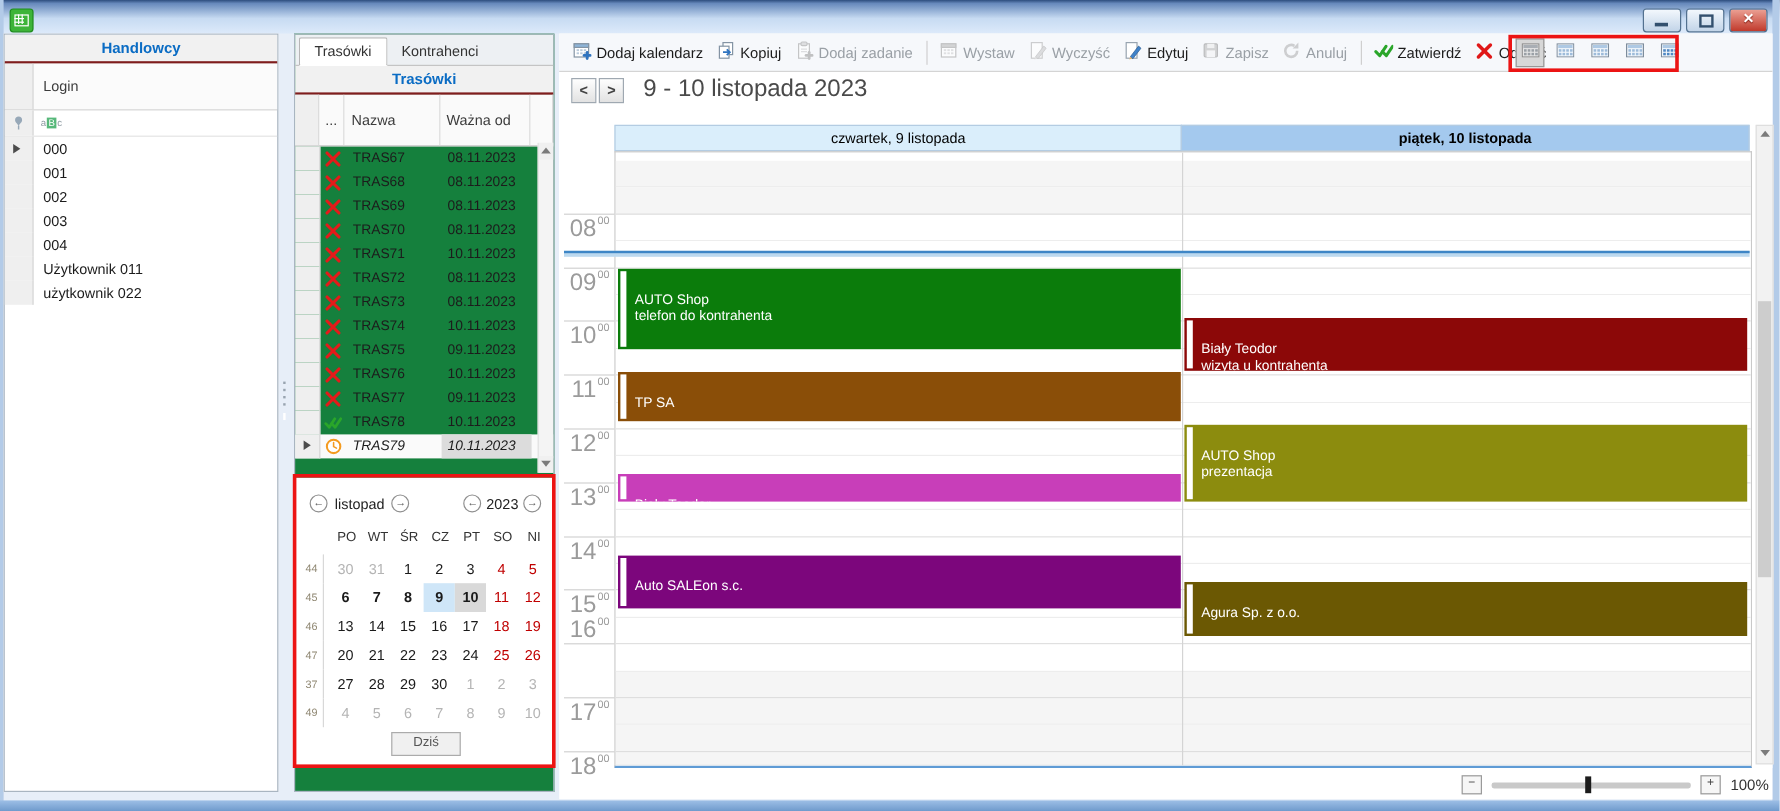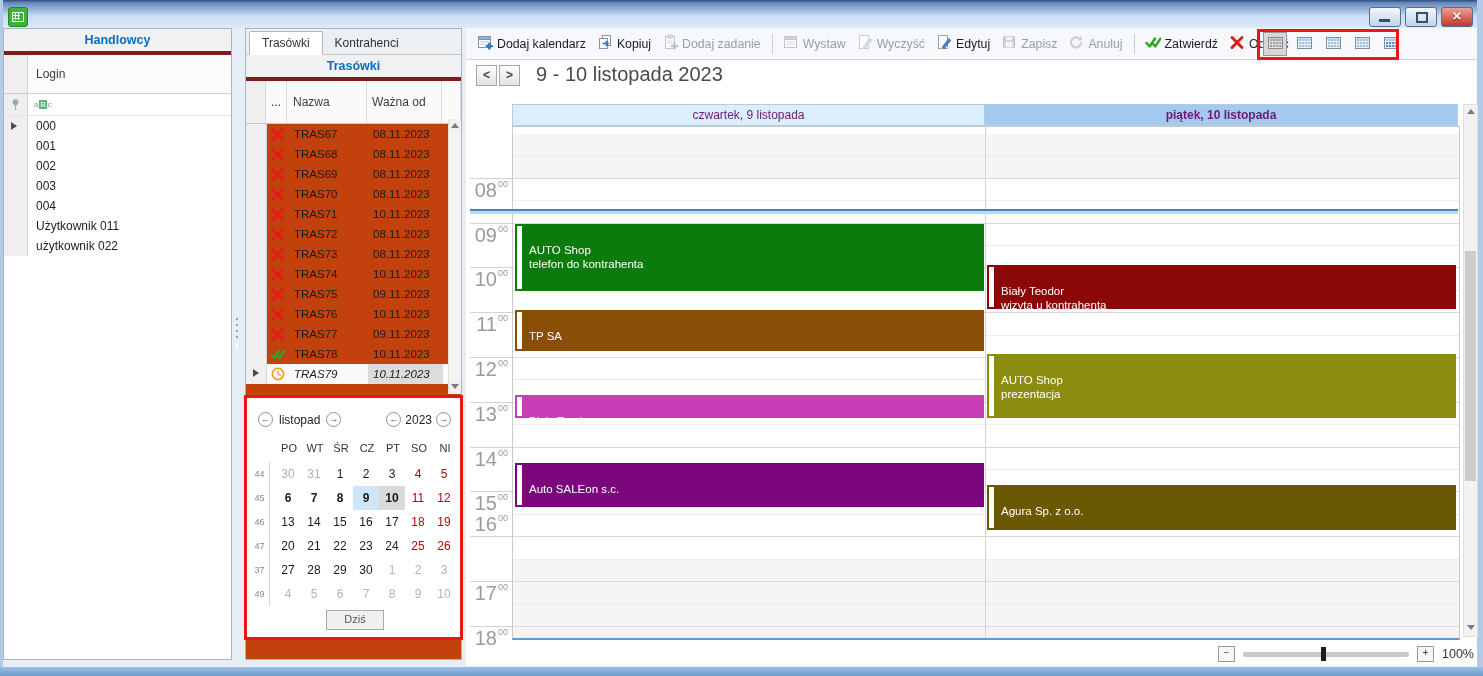"Handlowcy" .panel-caption { border-bottom: 4px solid #7f1d1d -> 2px solid #7f1d1d }
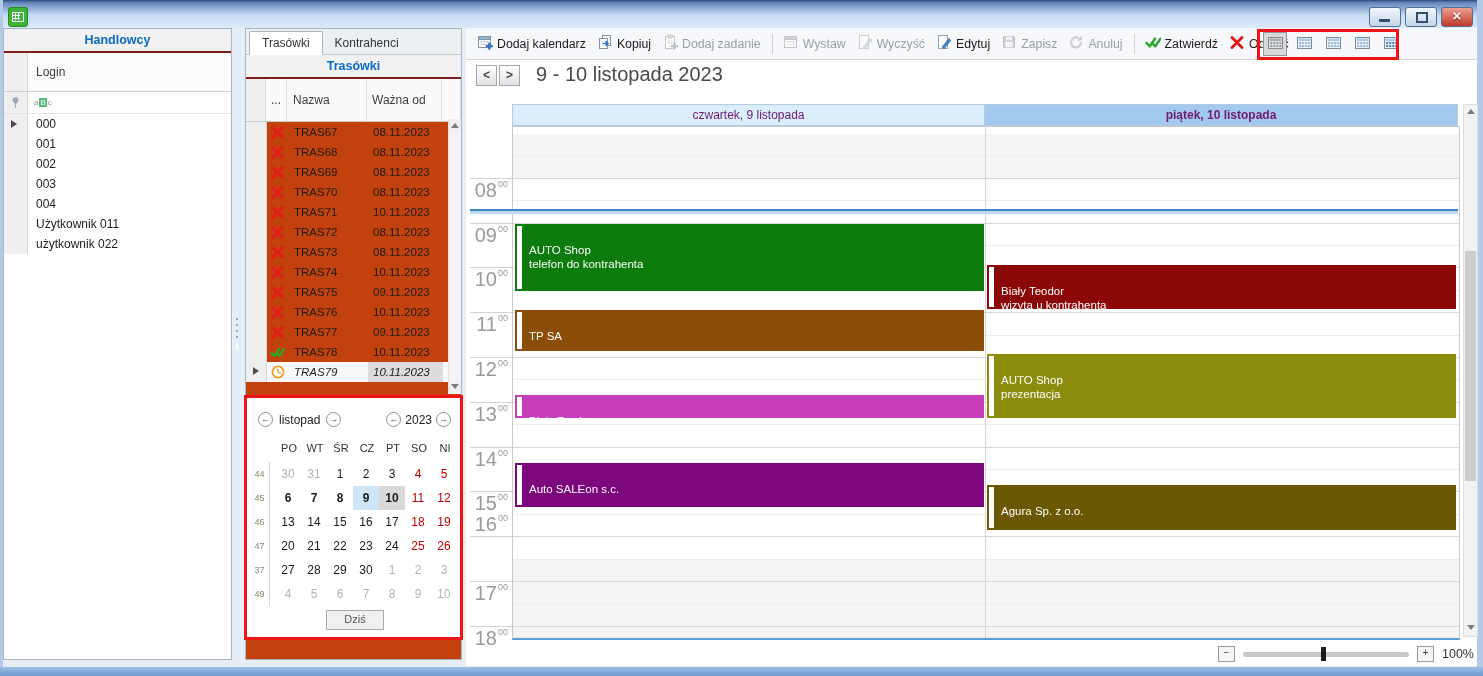"Trasówki" #mid-panel { background: #c2410c -> #15803d }
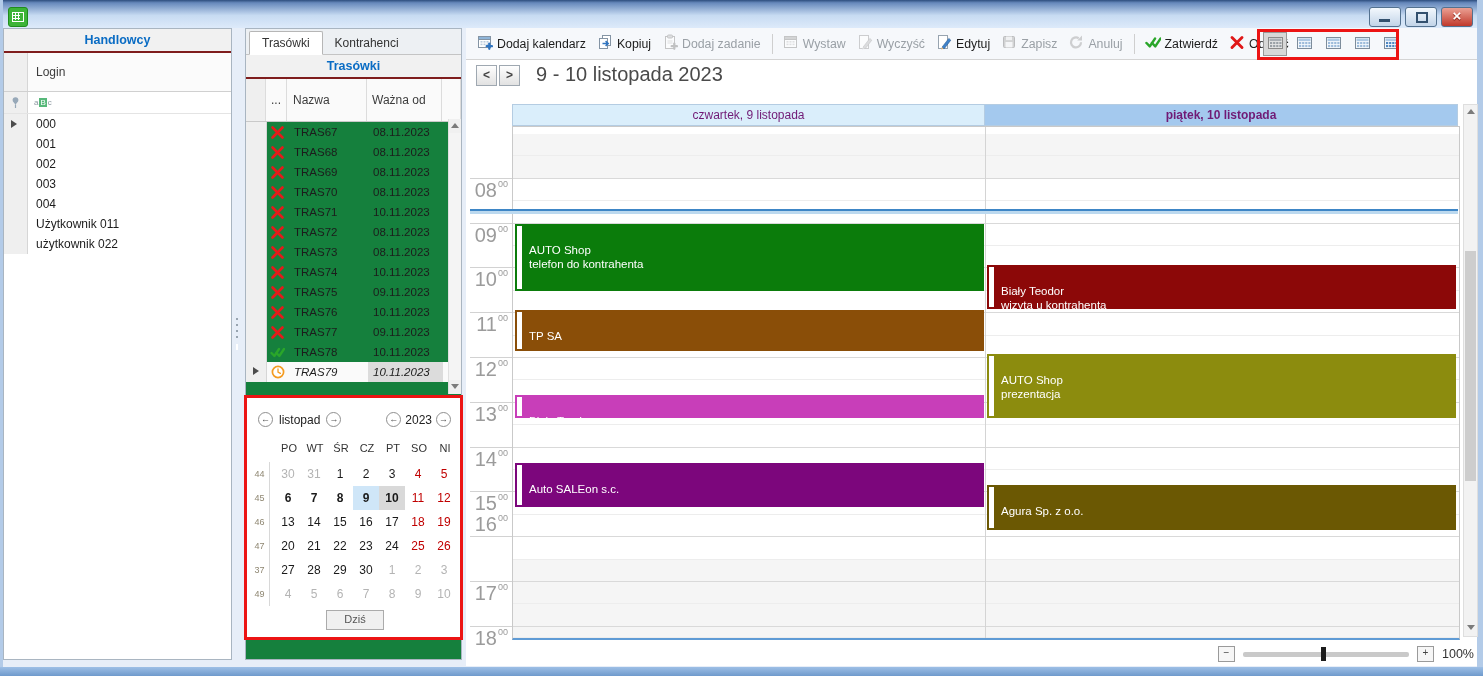"czwartek, 9 listopada" .dayhead { color: #701a75 -> #000000 }
